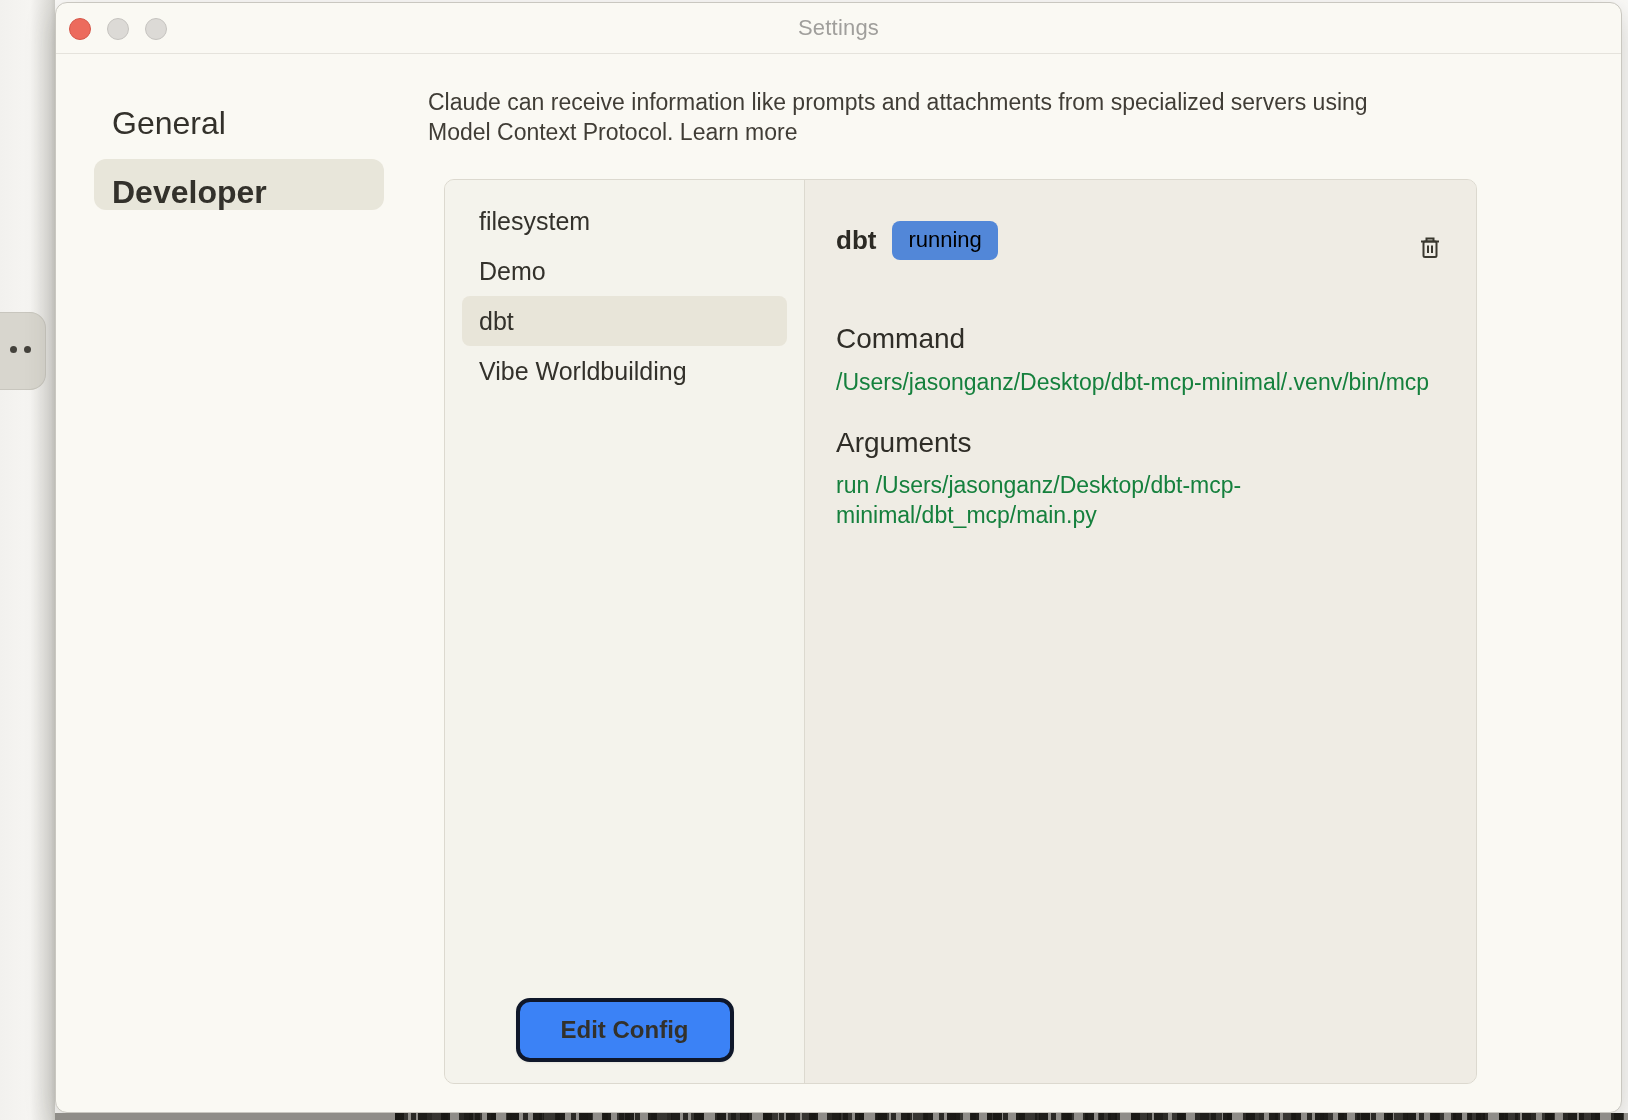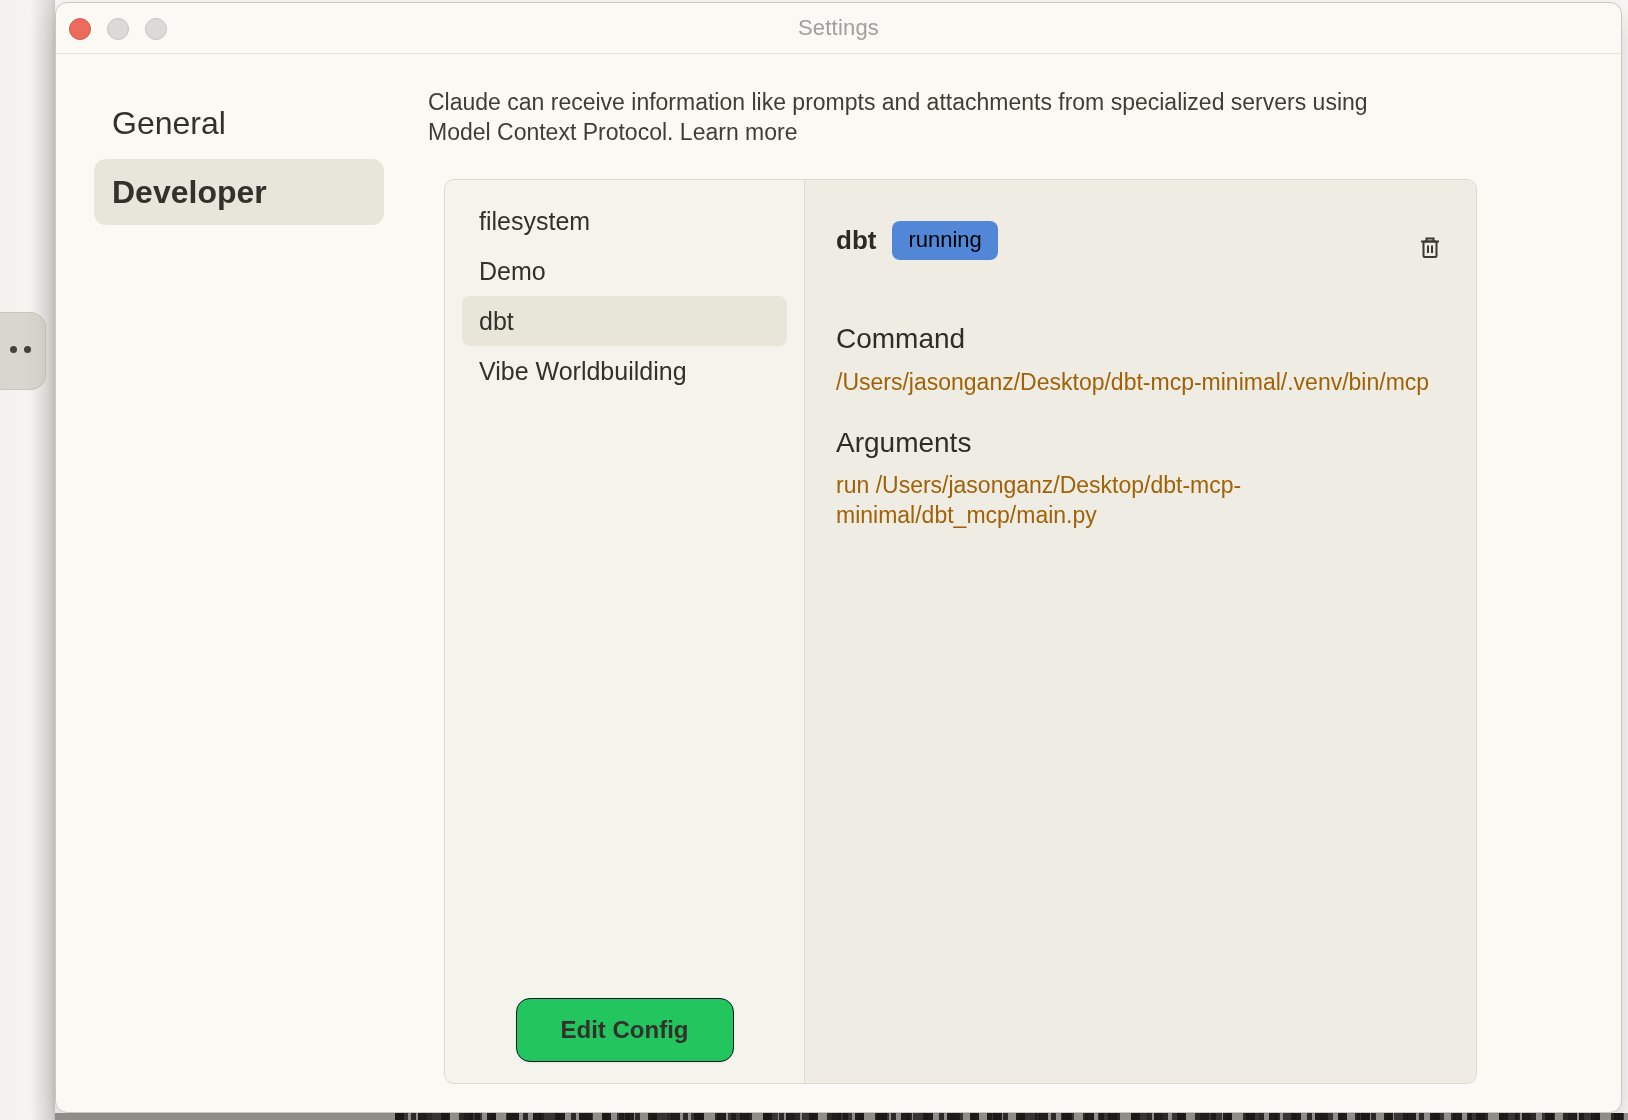"Developer" .side-item.selected { height: 66px -> 51px }
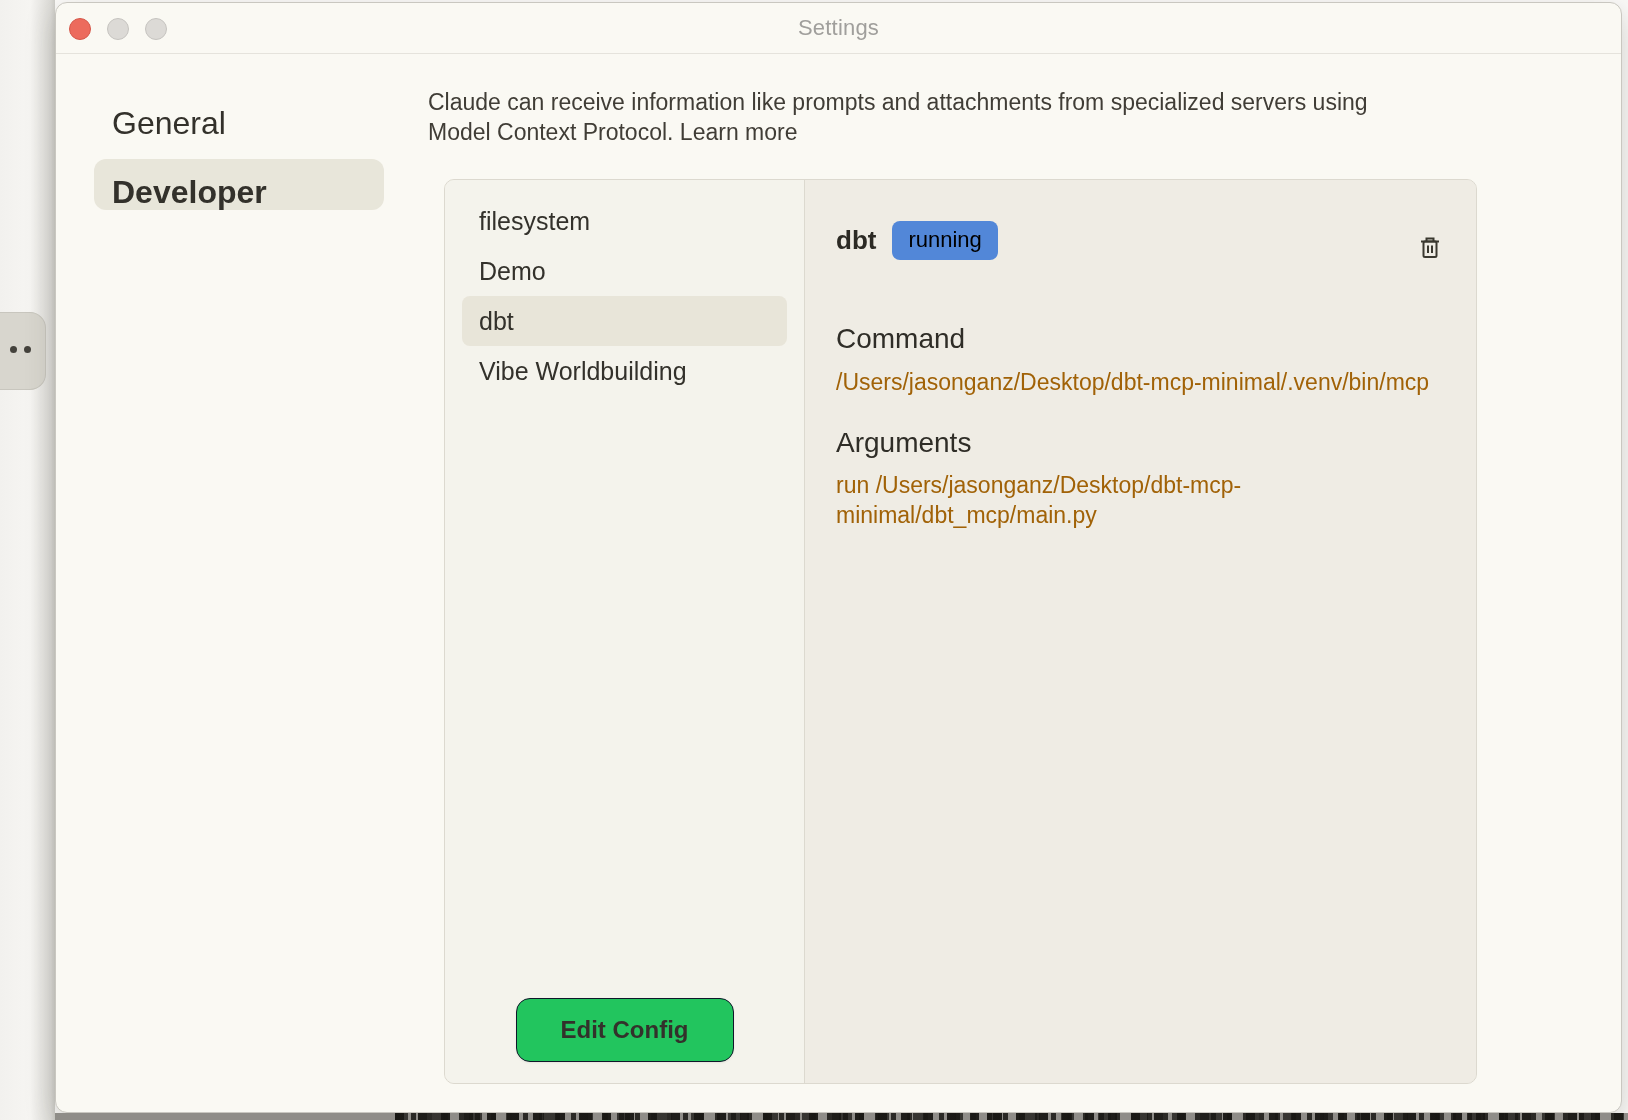"/Users/jasonganz/Desktop/dbt-mcp-minimal" .field-value { color: #a16207 -> #15803d }
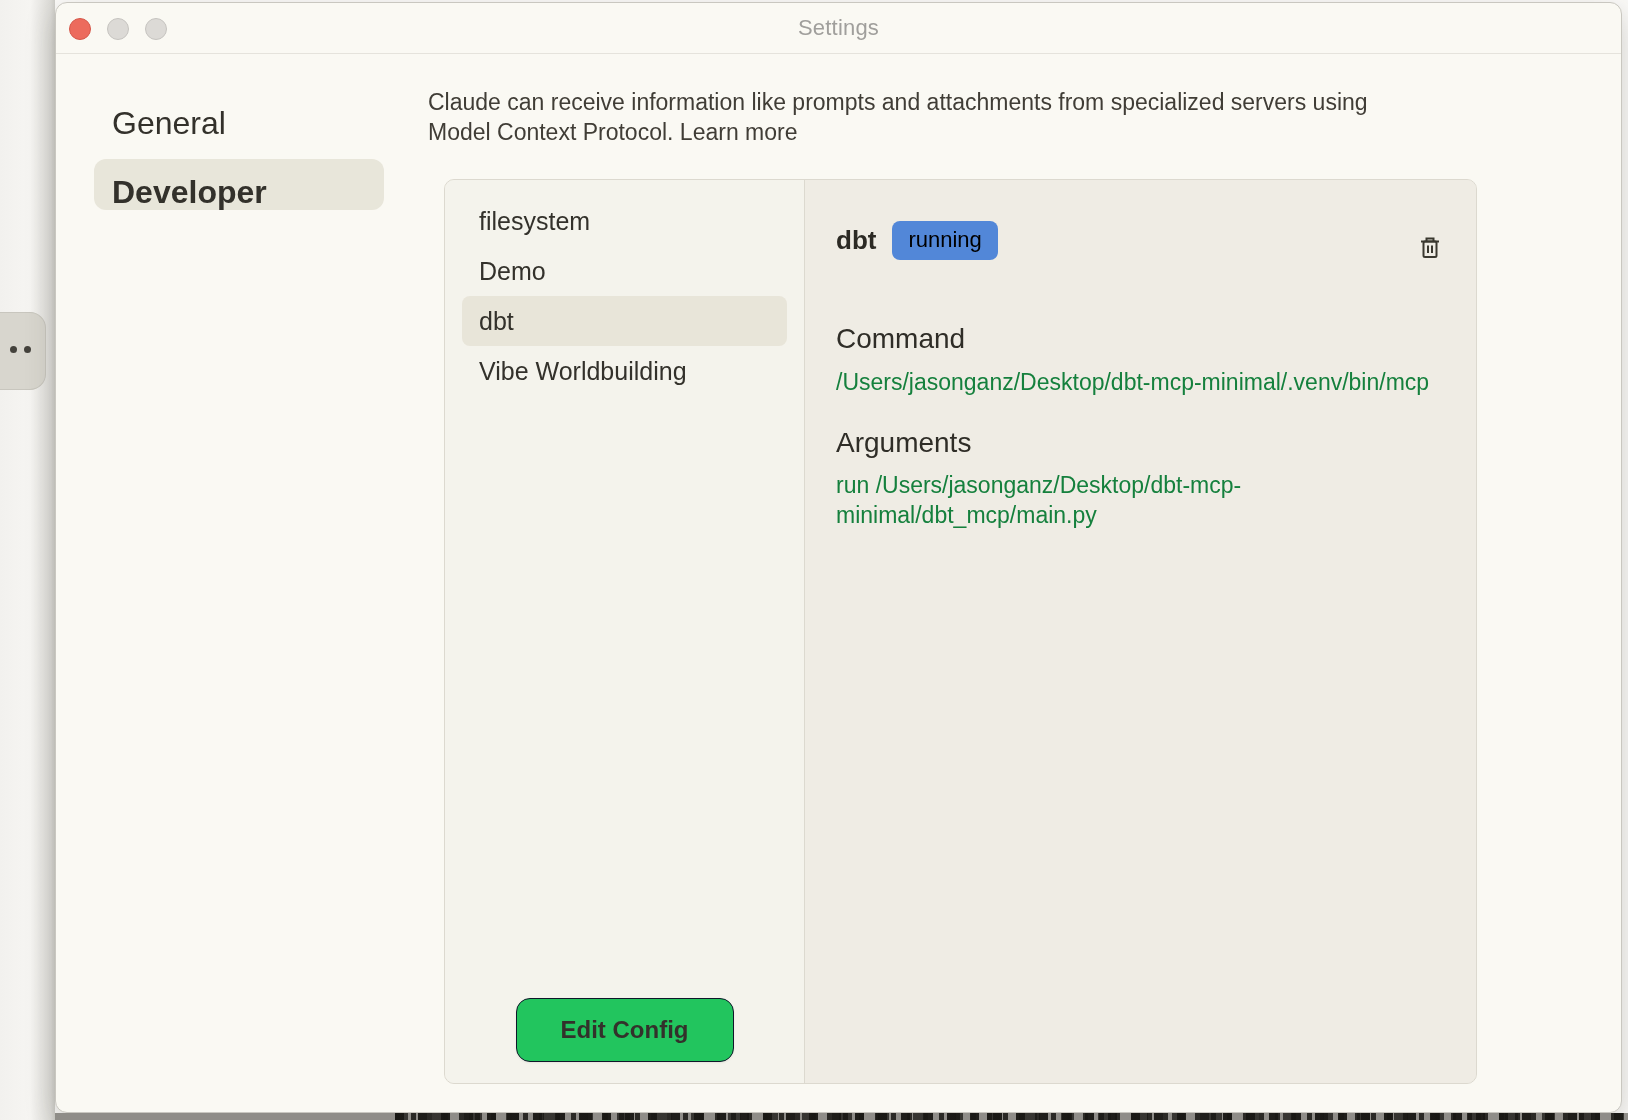"Edit Config" .edit-btn { background: #22c55e -> #3b82f6; border: 1px solid #0f172a -> 4px solid #0f172a }
